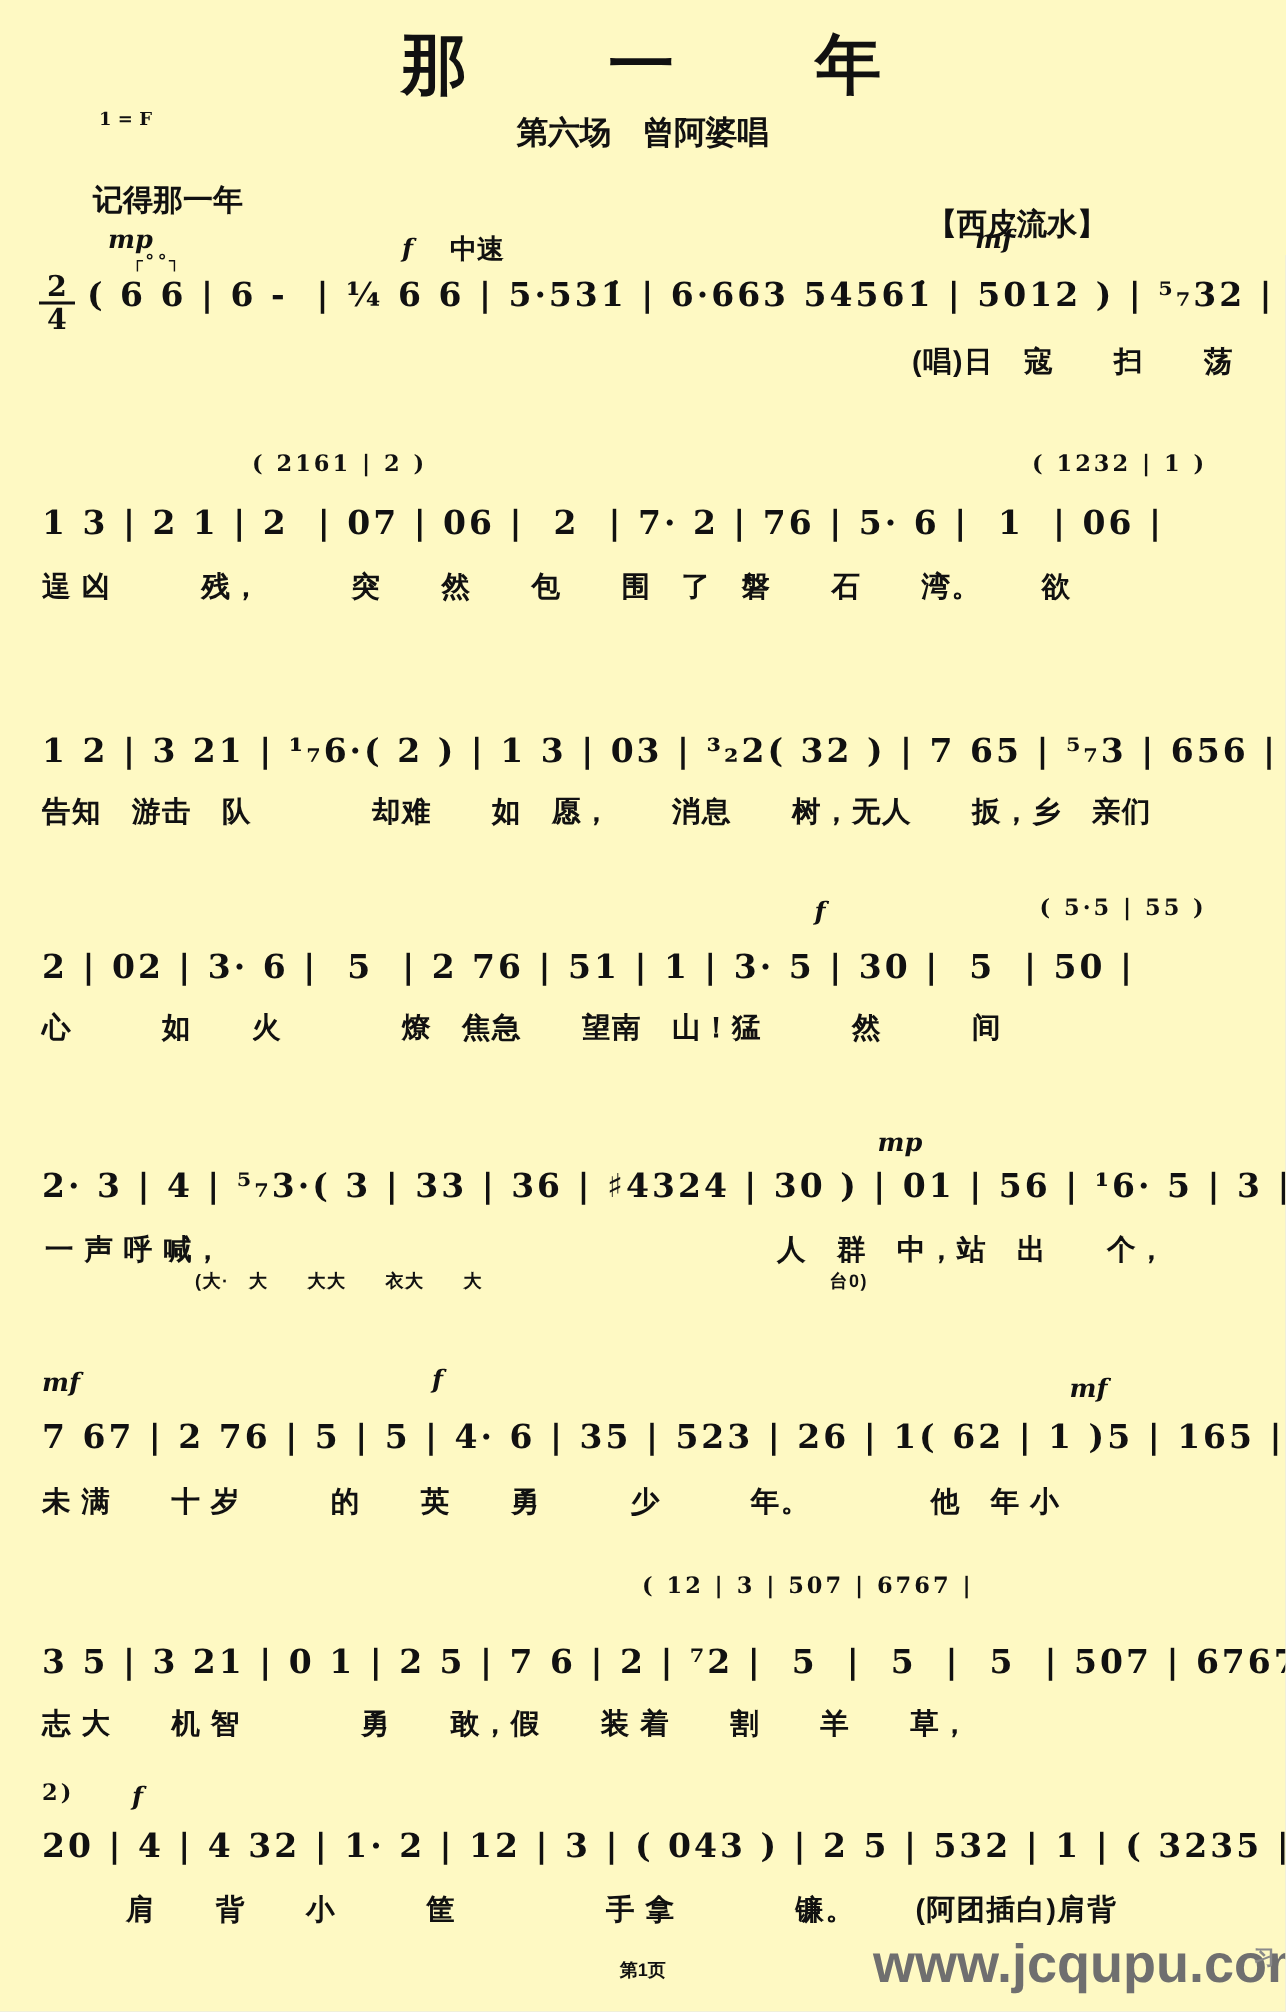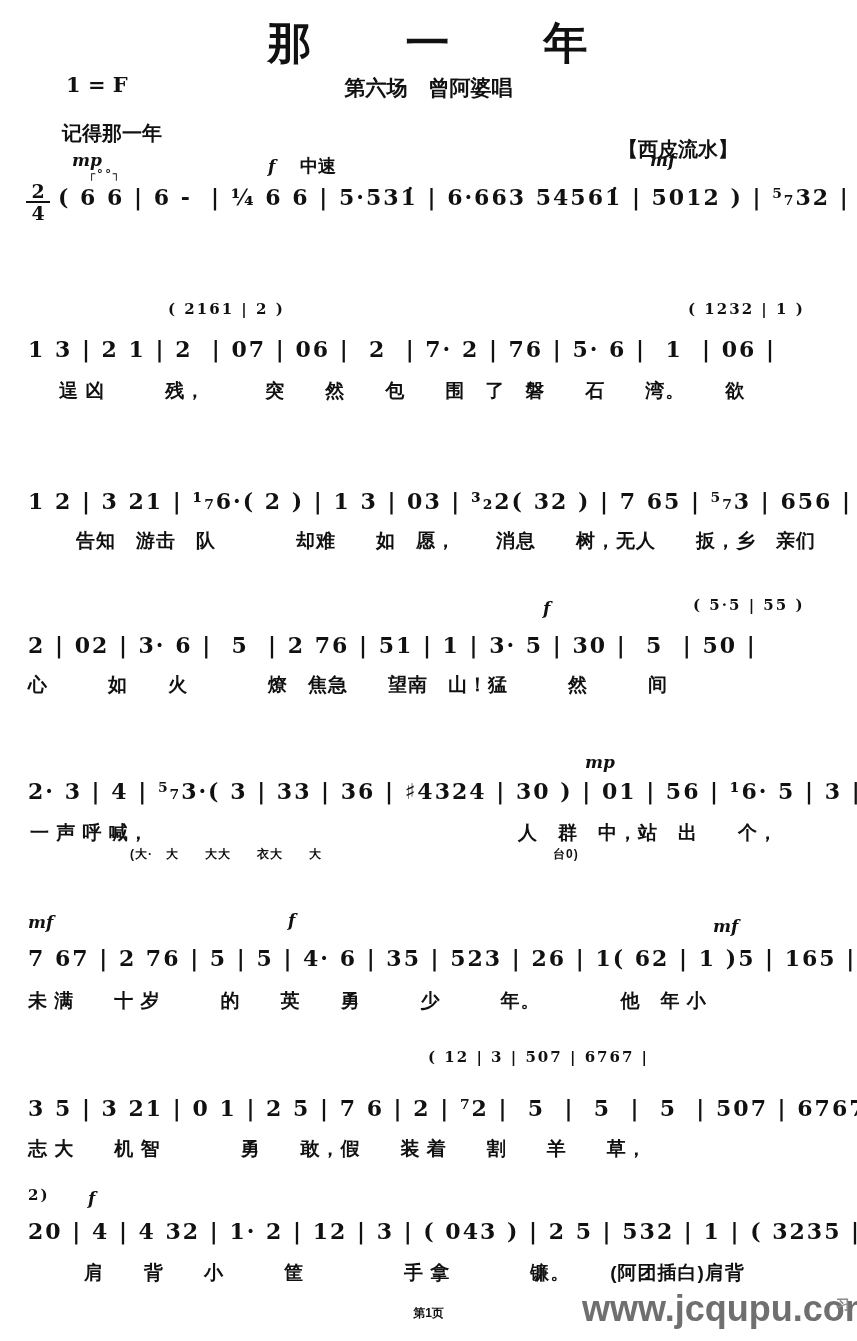"那 一 年" #page { background: #ffffff -> #fef9c3 }
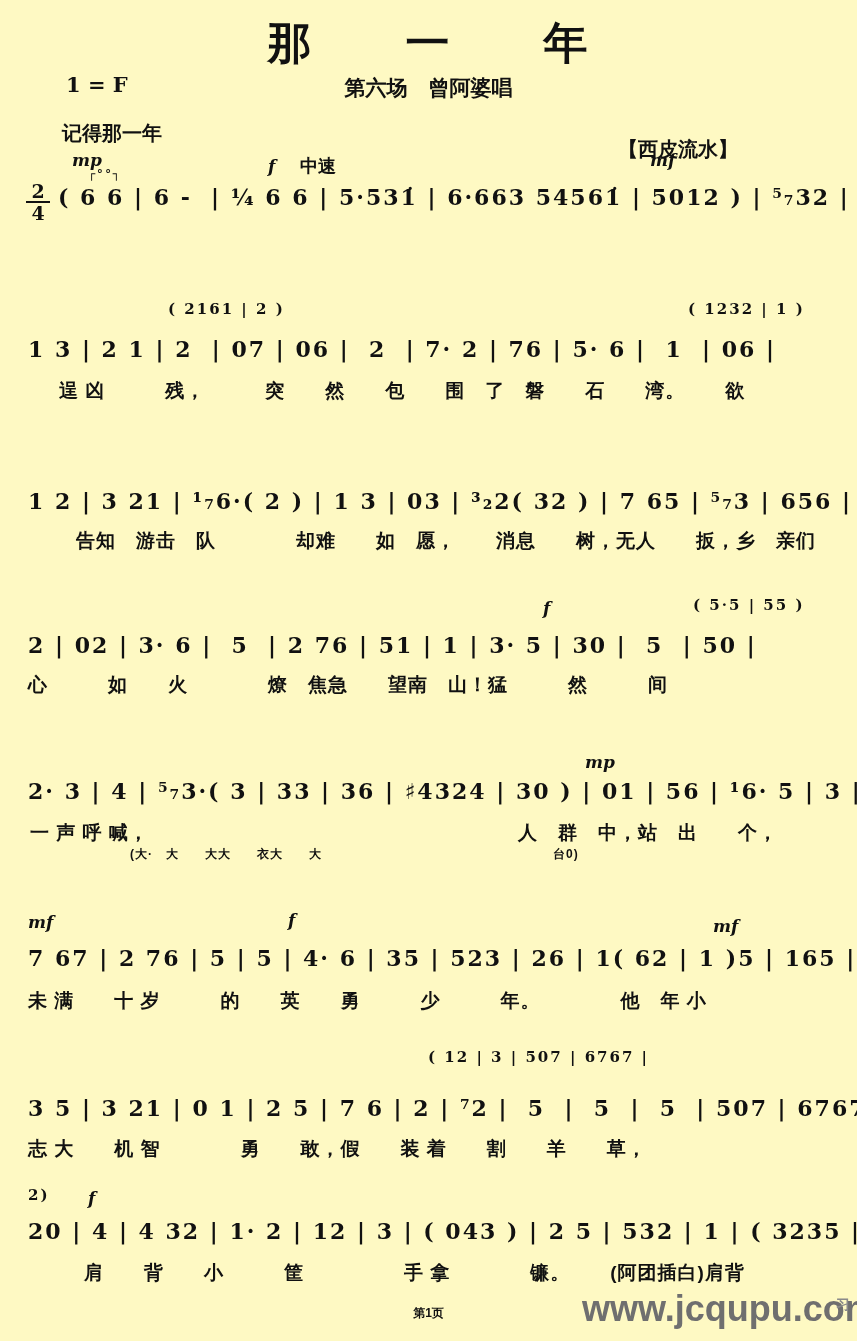"1 = F" .key { font-size: 21px -> 12px }
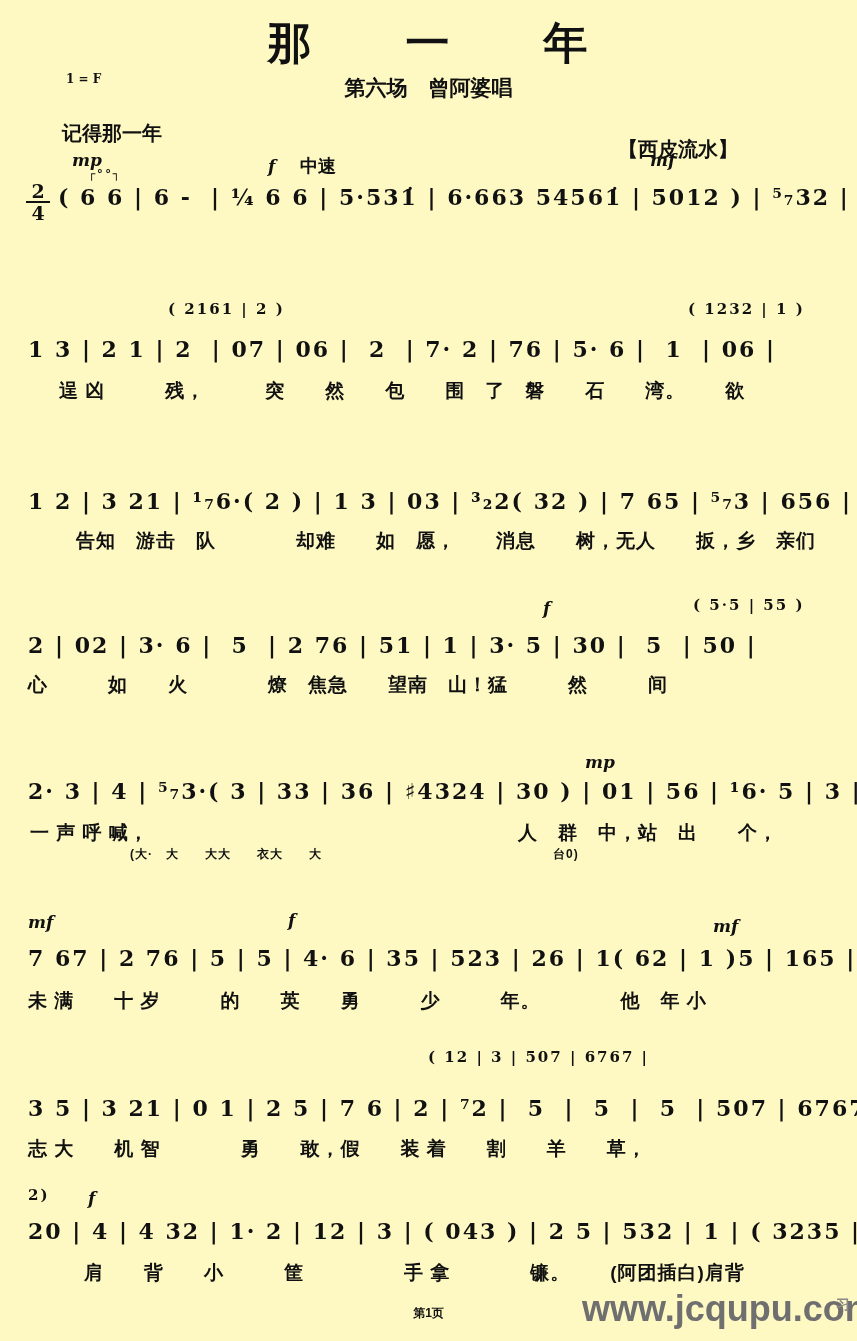"(唱)日 寇 扫 荡" div.abs { html: none -> <div>(唱)日 寇 扫 荡</div> }
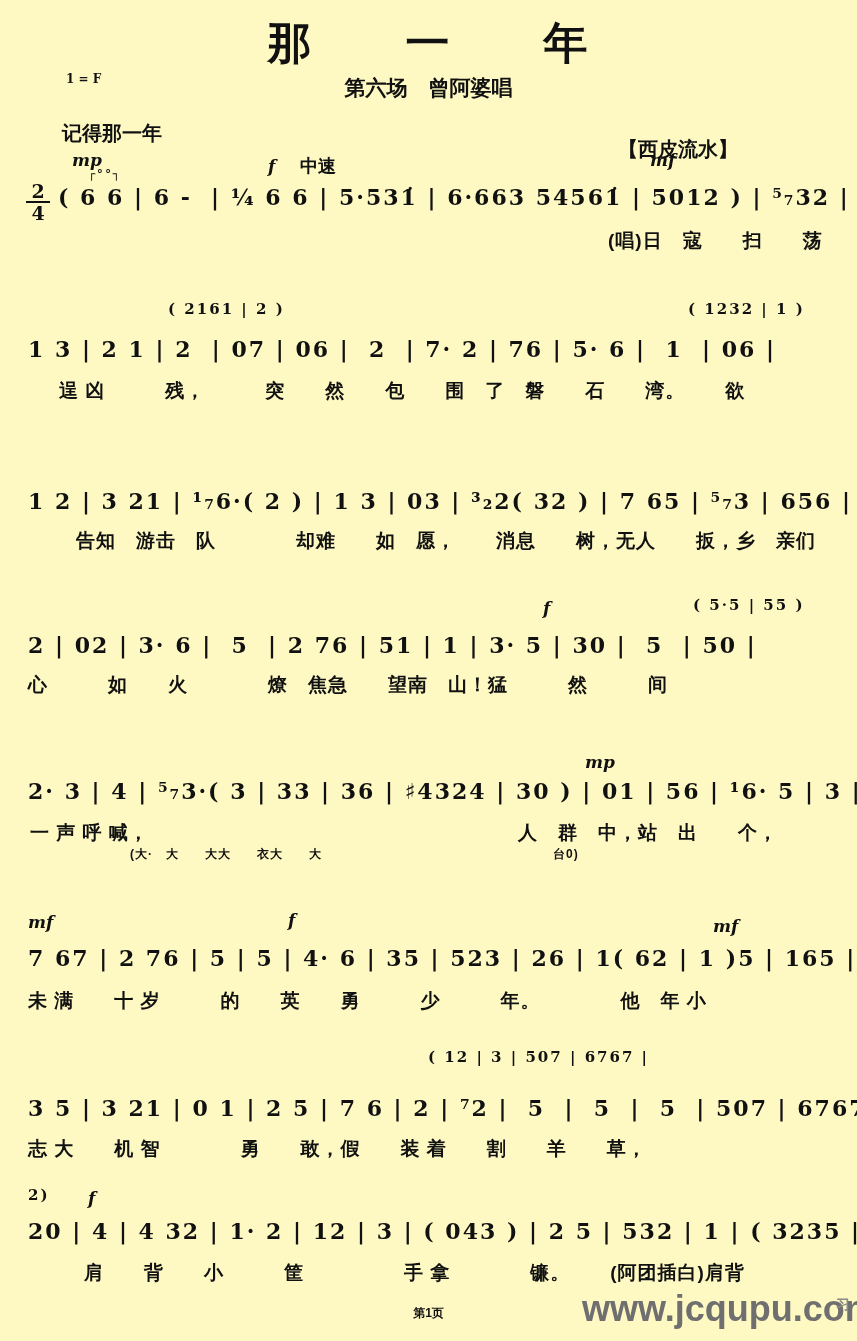"逞 凶 残， 突 然" div.abs { margin-left: 31px -> none }
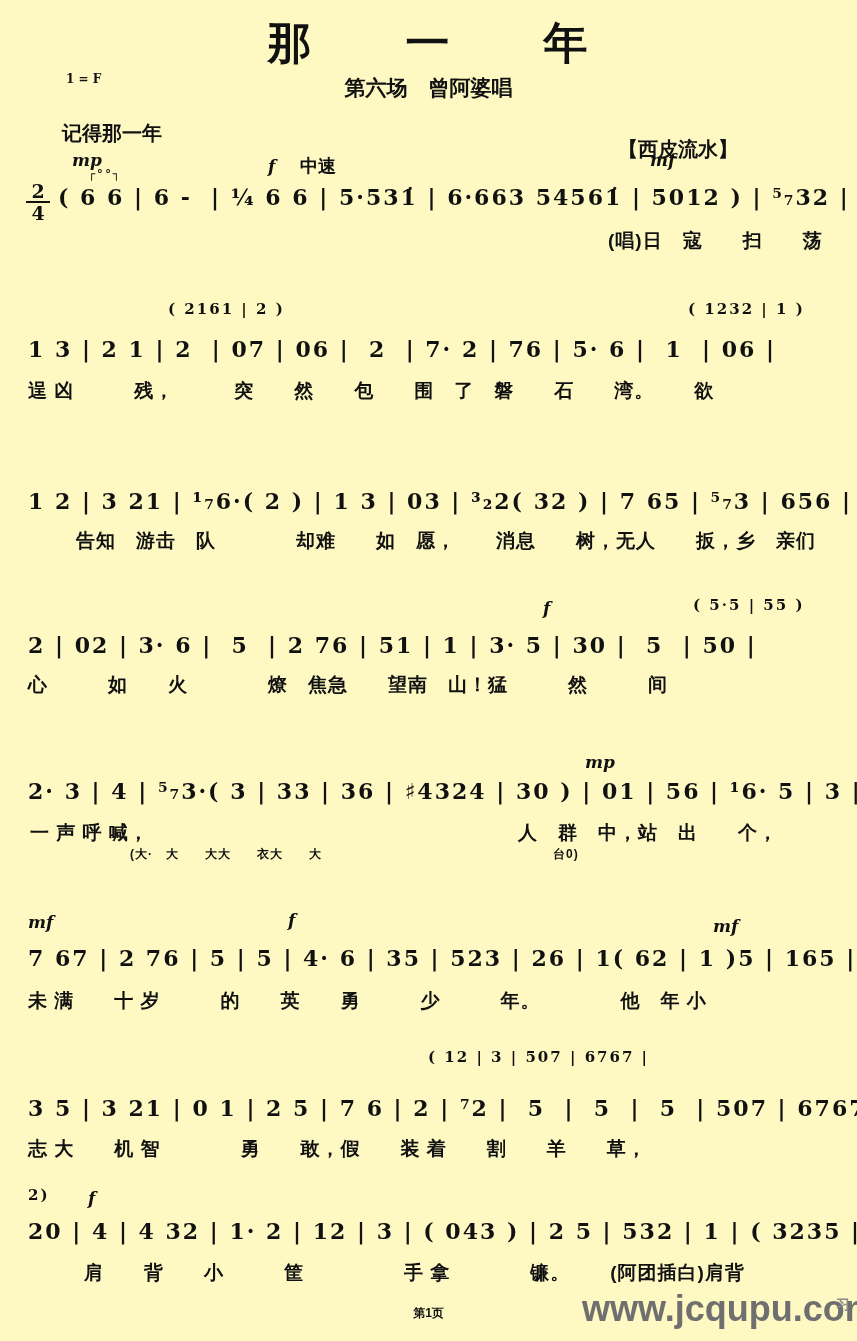"告知 游击 队 却难 如" div.abs { margin-left: 48px -> none }
